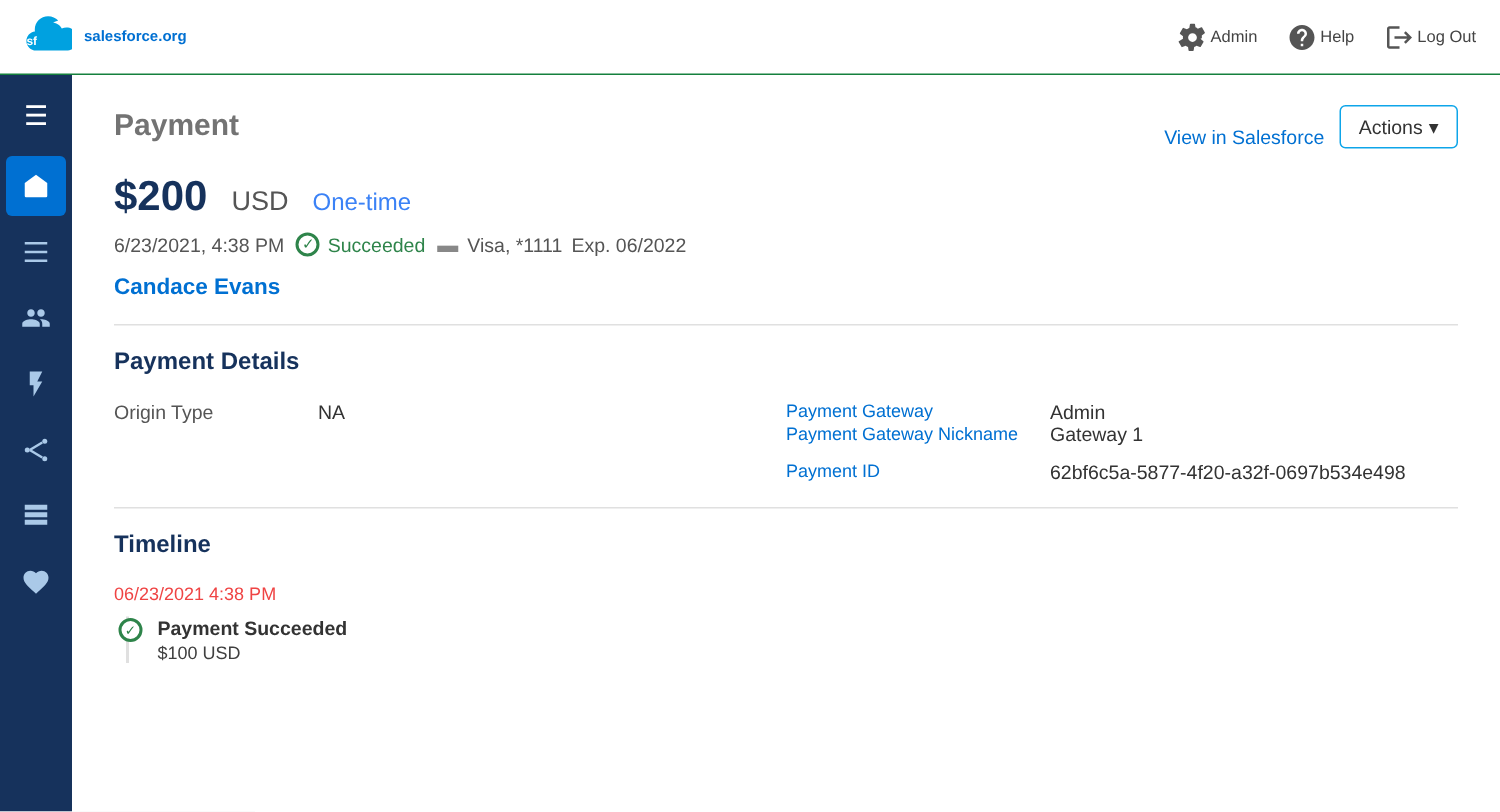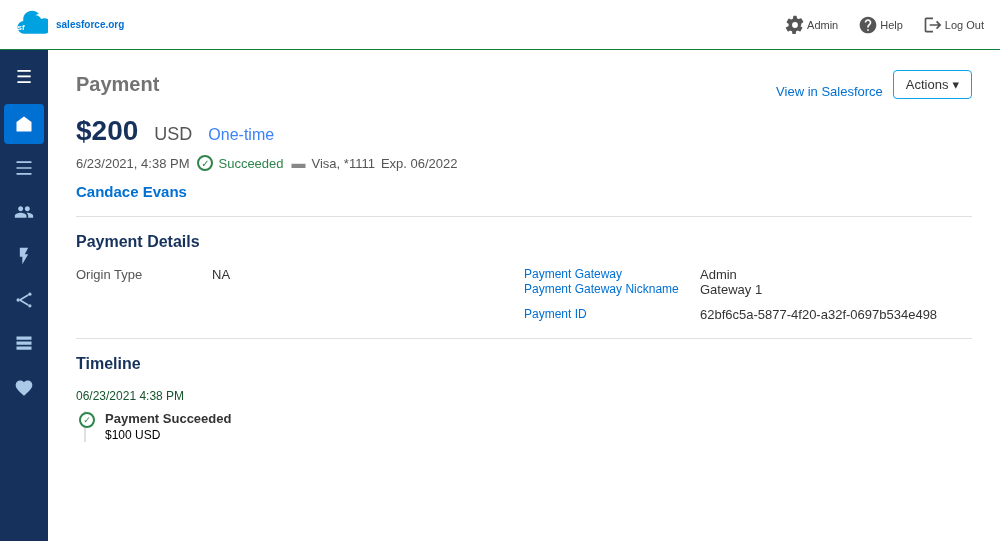"06/23/2021 4:38 PM" .timeline-date { color: #14532d -> #ef4444 }
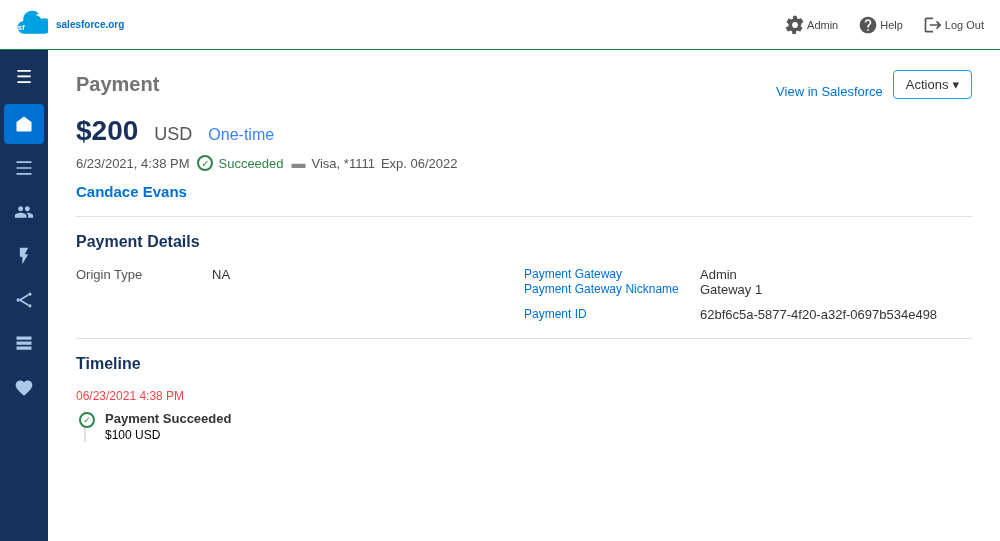"$100 USD" .timeline-amount { color: #000000 -> #404040 }
